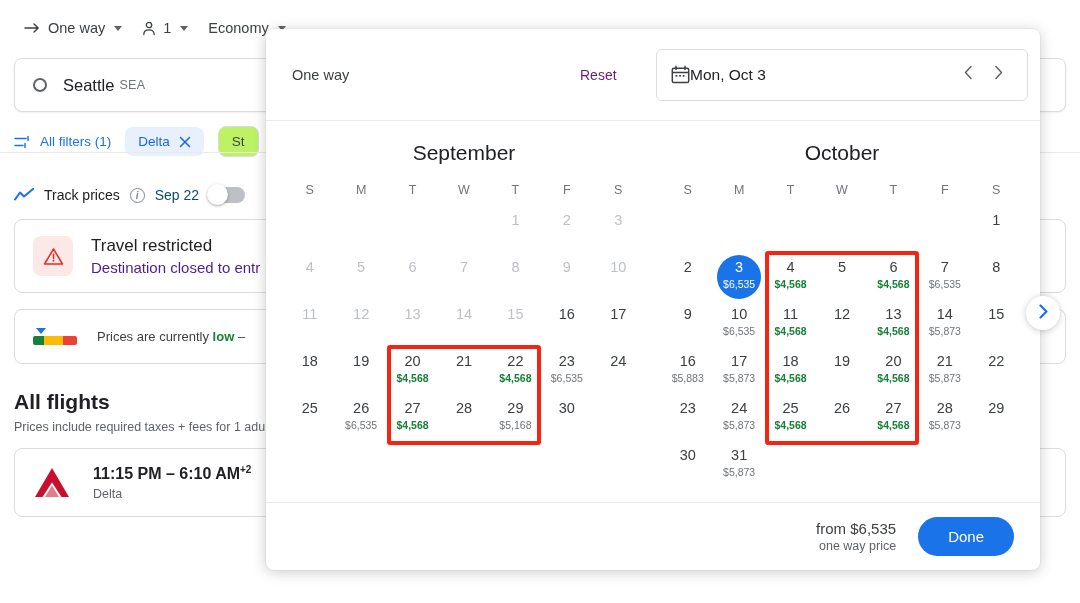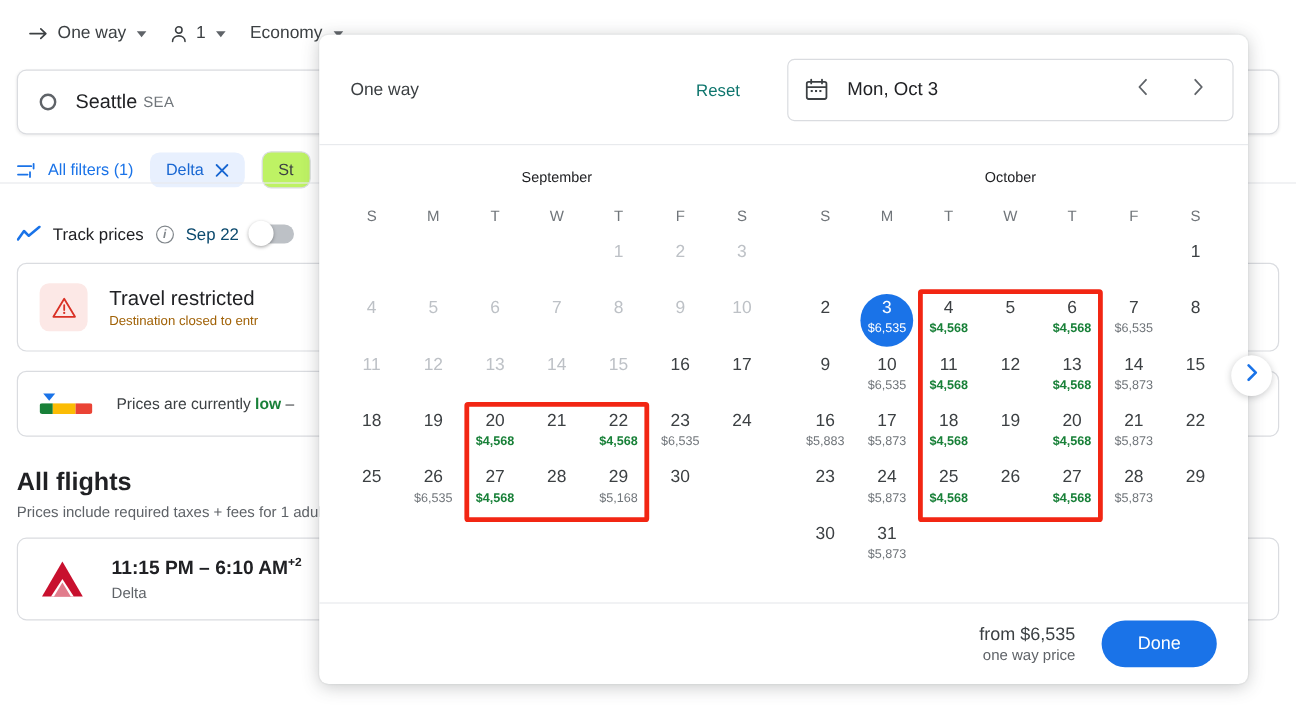"Reset" .reset-link { color: #0f766e -> #701a75 }
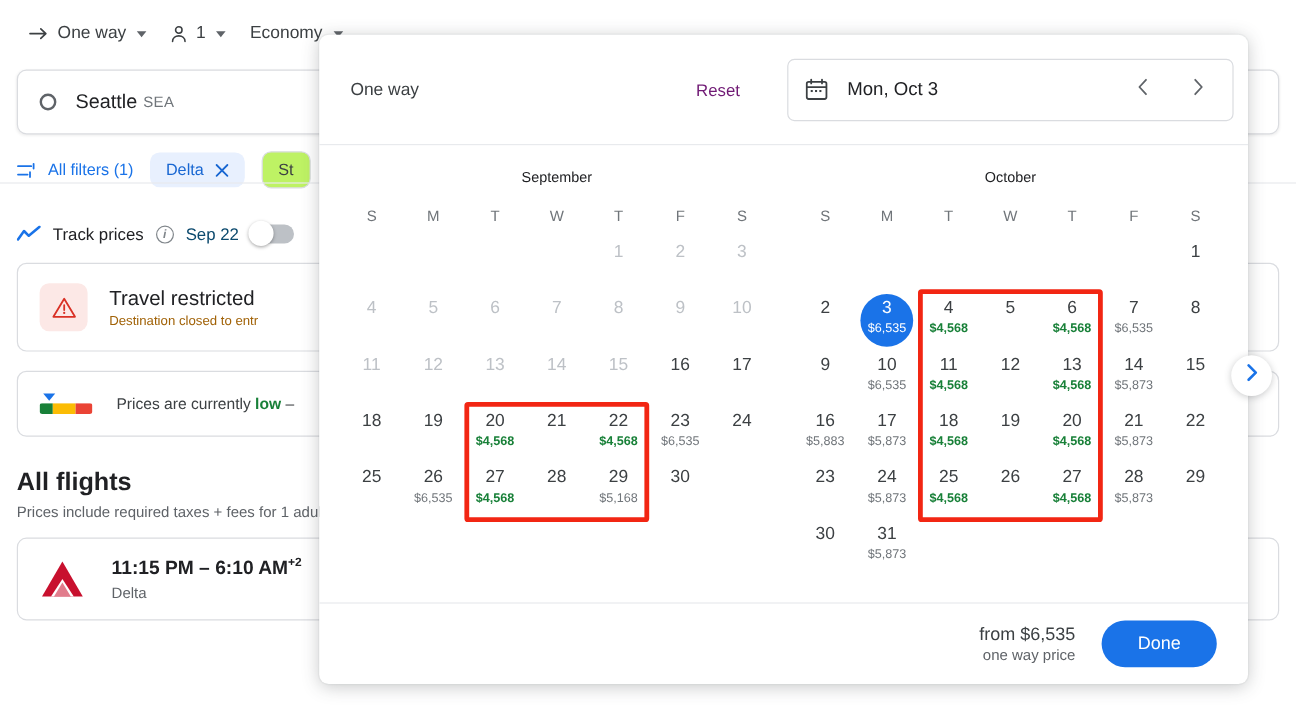"Mon, Oct 3" .date-field { gap: 16px -> 0 }
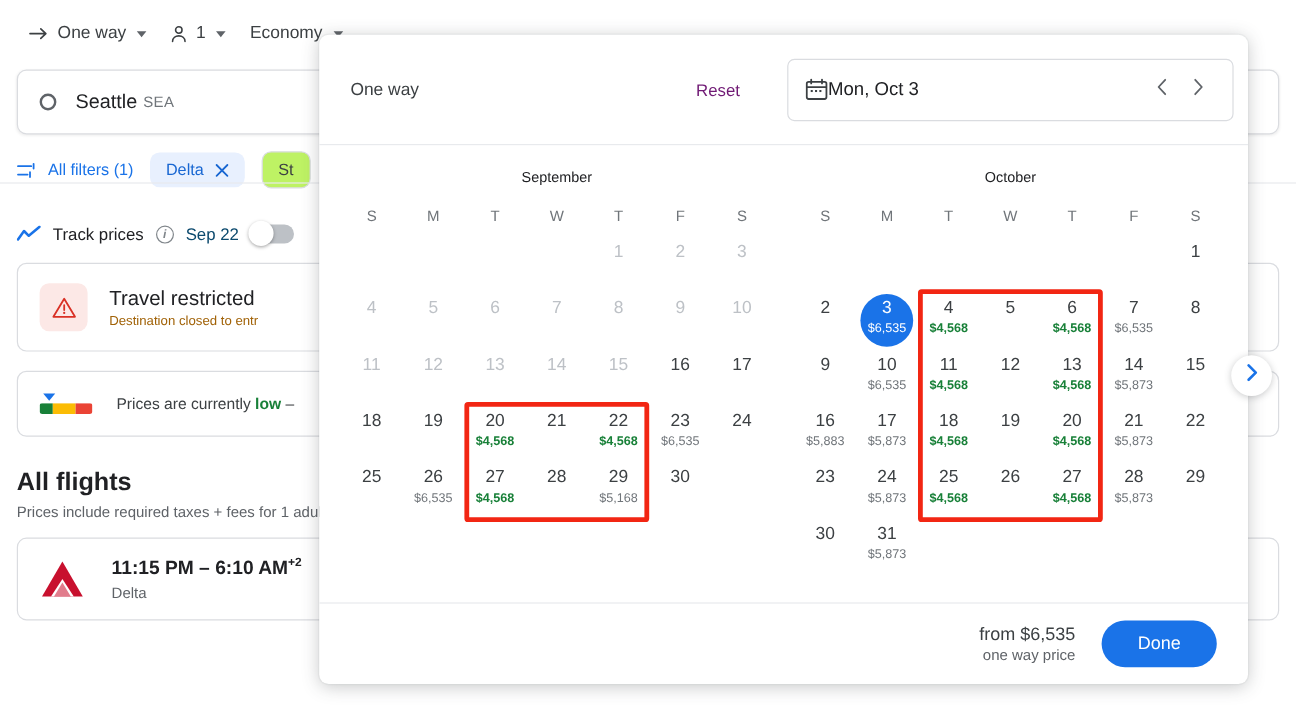"September" .month-name { font-size: 12px -> 21px }
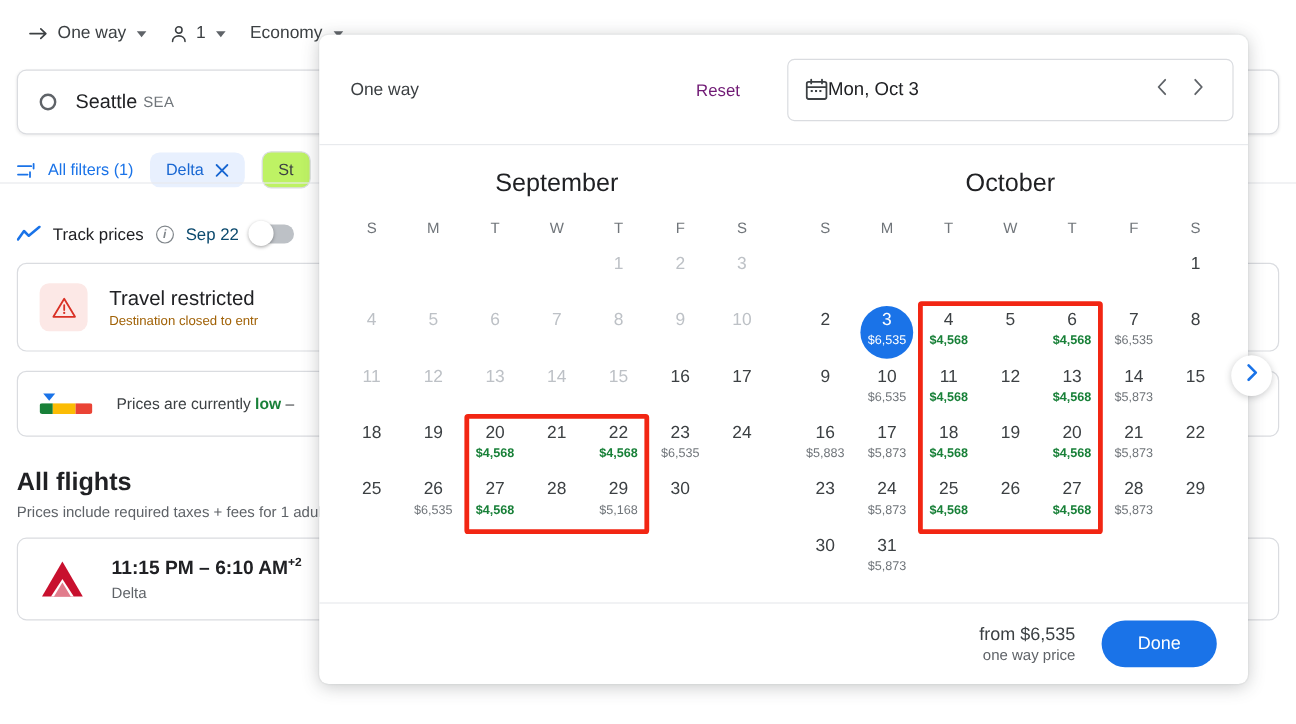"Destination closed to entr" .card-sub { color: #a16207 -> #4c1d95; font-size: 11px -> 15px }
